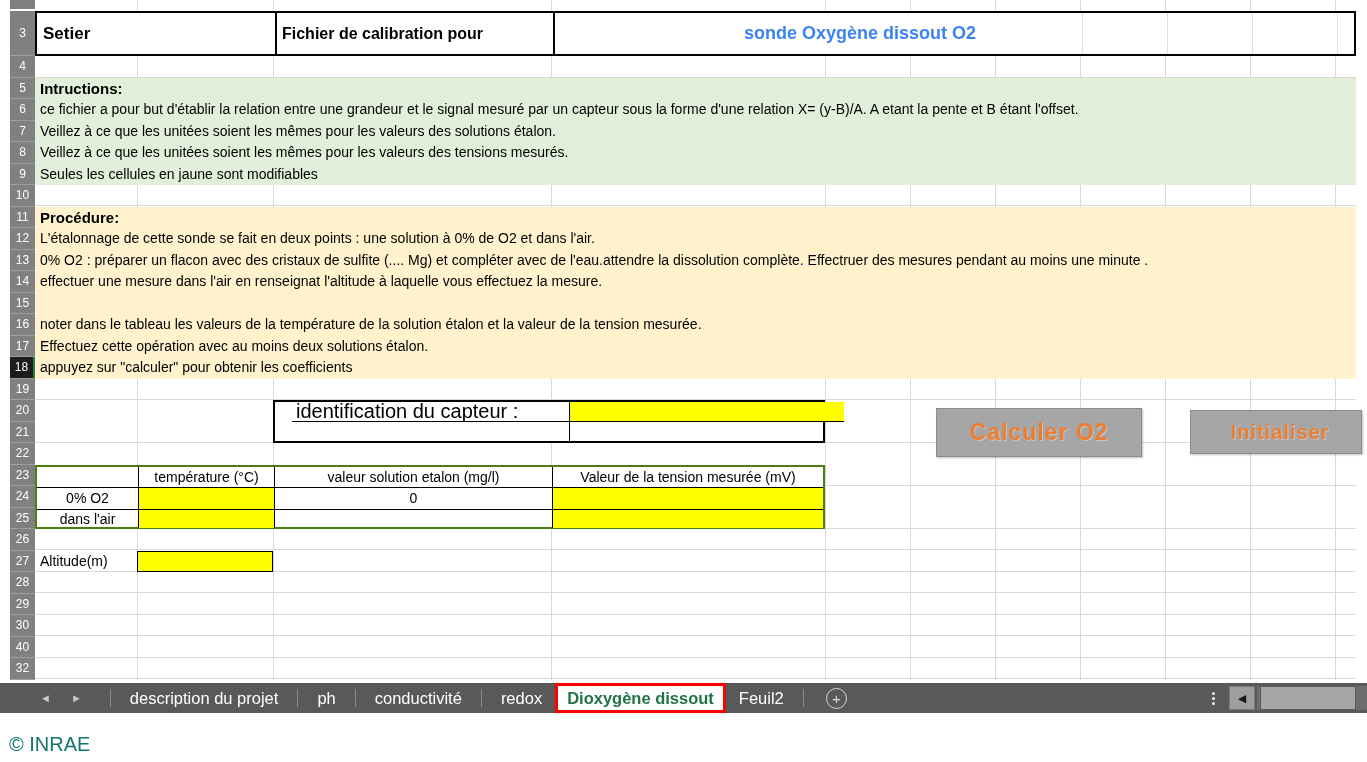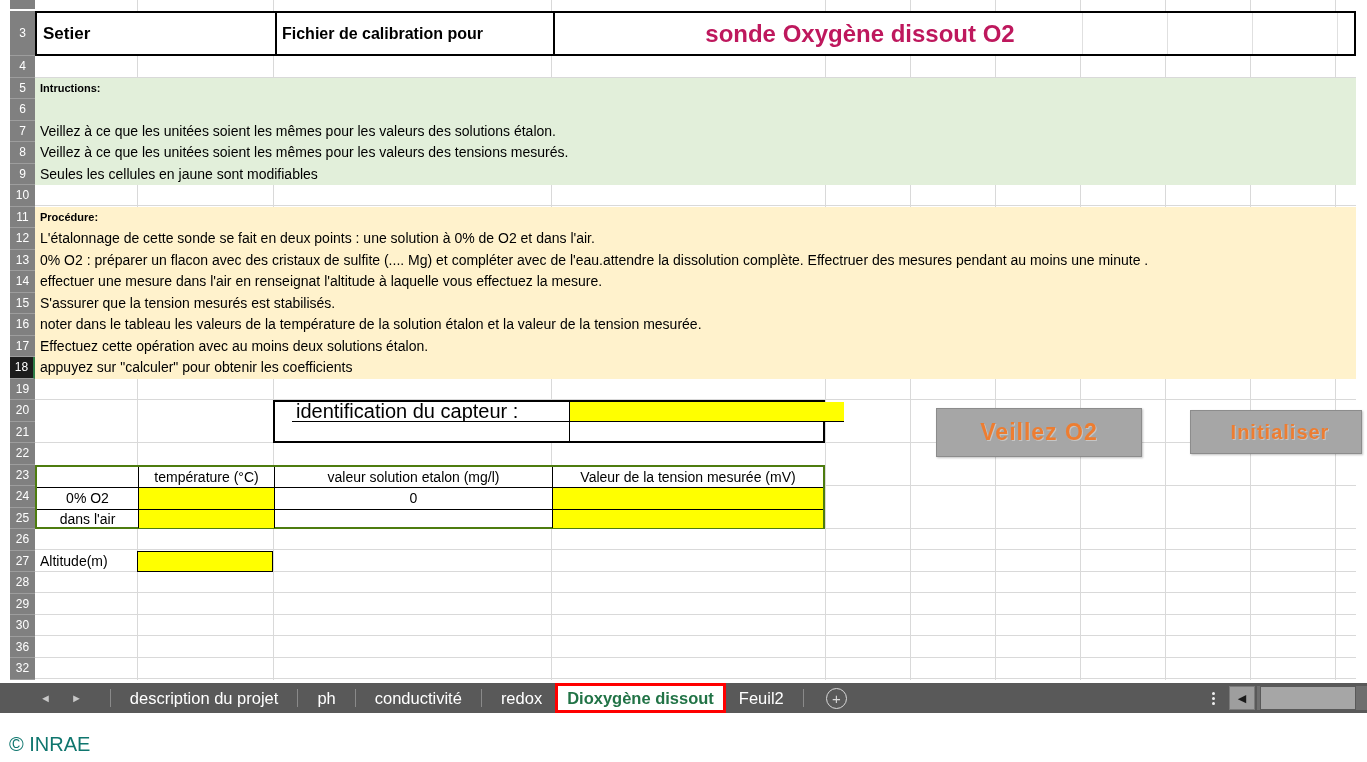"sonde Oxygène dissout O2" .hdr-title { color: #be185d -> #3b82f6; font-size: 24px -> 18px }
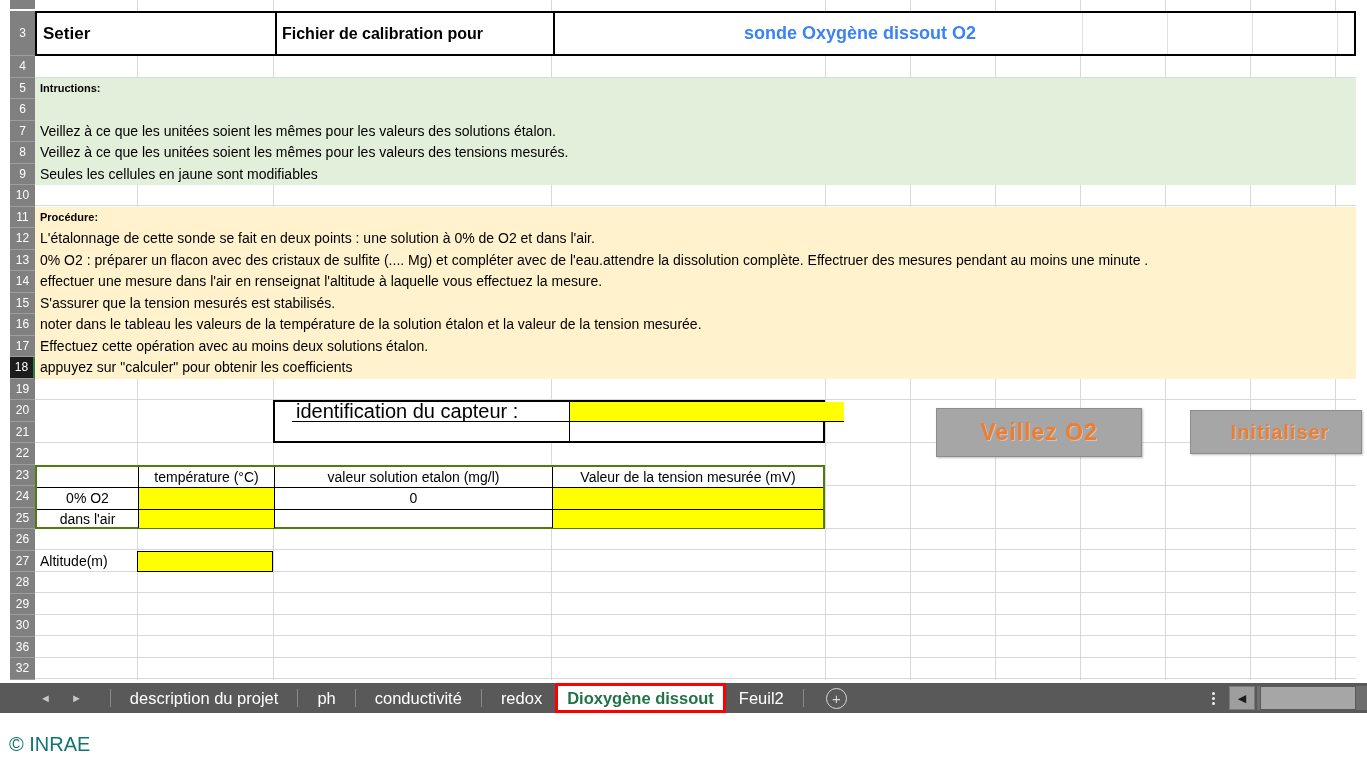"Intructions:" .heading { font-size: 11px -> 15px }
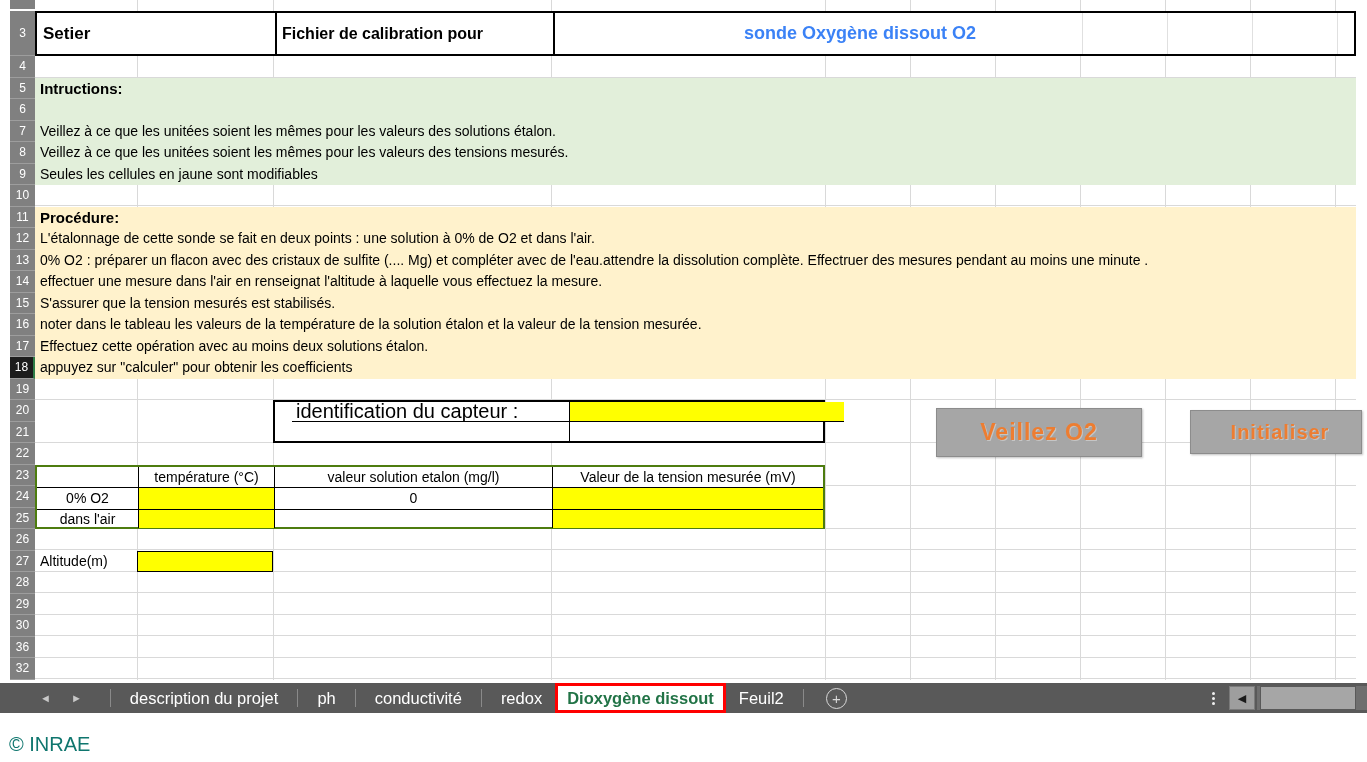"ce fichier a pour but" div.cellline { html: none -> <div>ce fichier a pour but d'établir la relation entre une grandeur et le signal mesuré par un capteur sous la forme d'une relation X= (y-B)/A. A etant la pente et B étant l'offset.</div> }
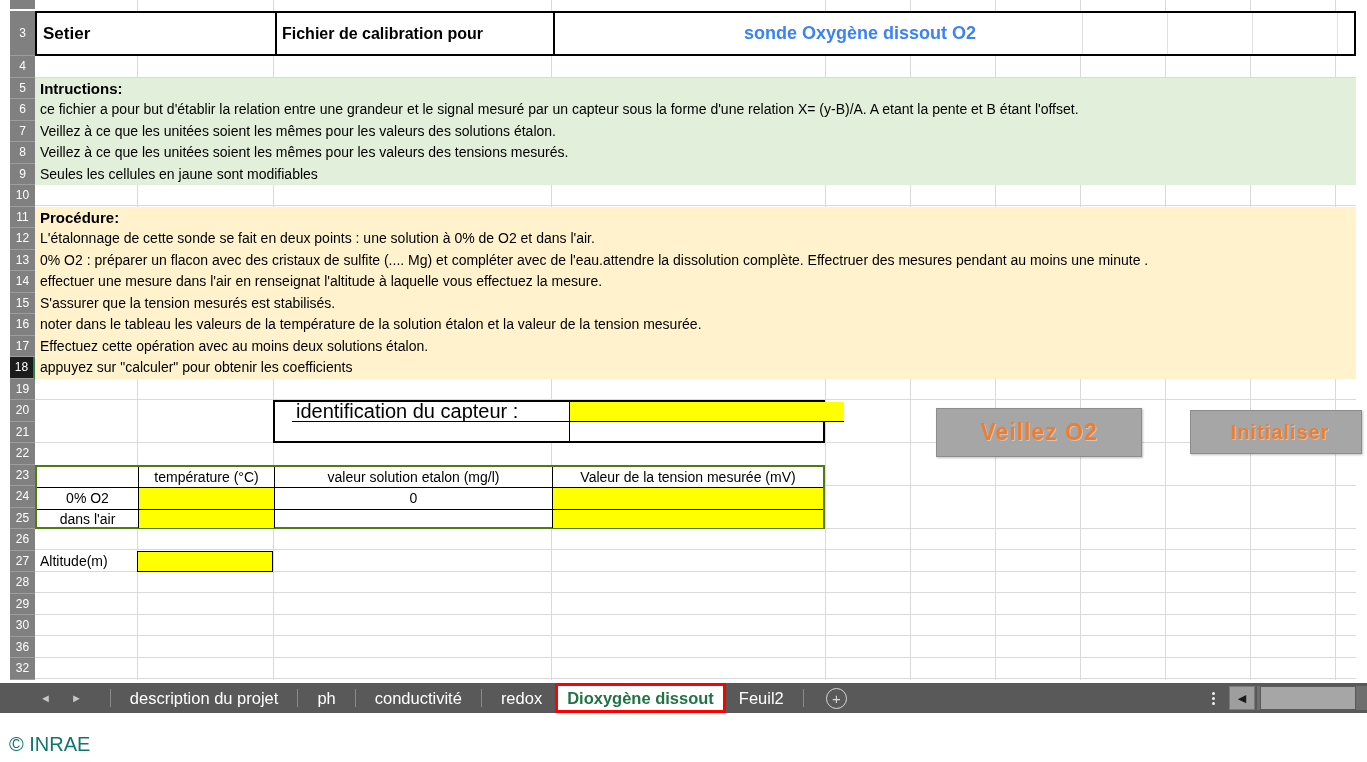"S'assurer que la tension mesurés" div.cellline { html: <div>S'assurer que la tension mesurés est stabilisés.</div> -> none }
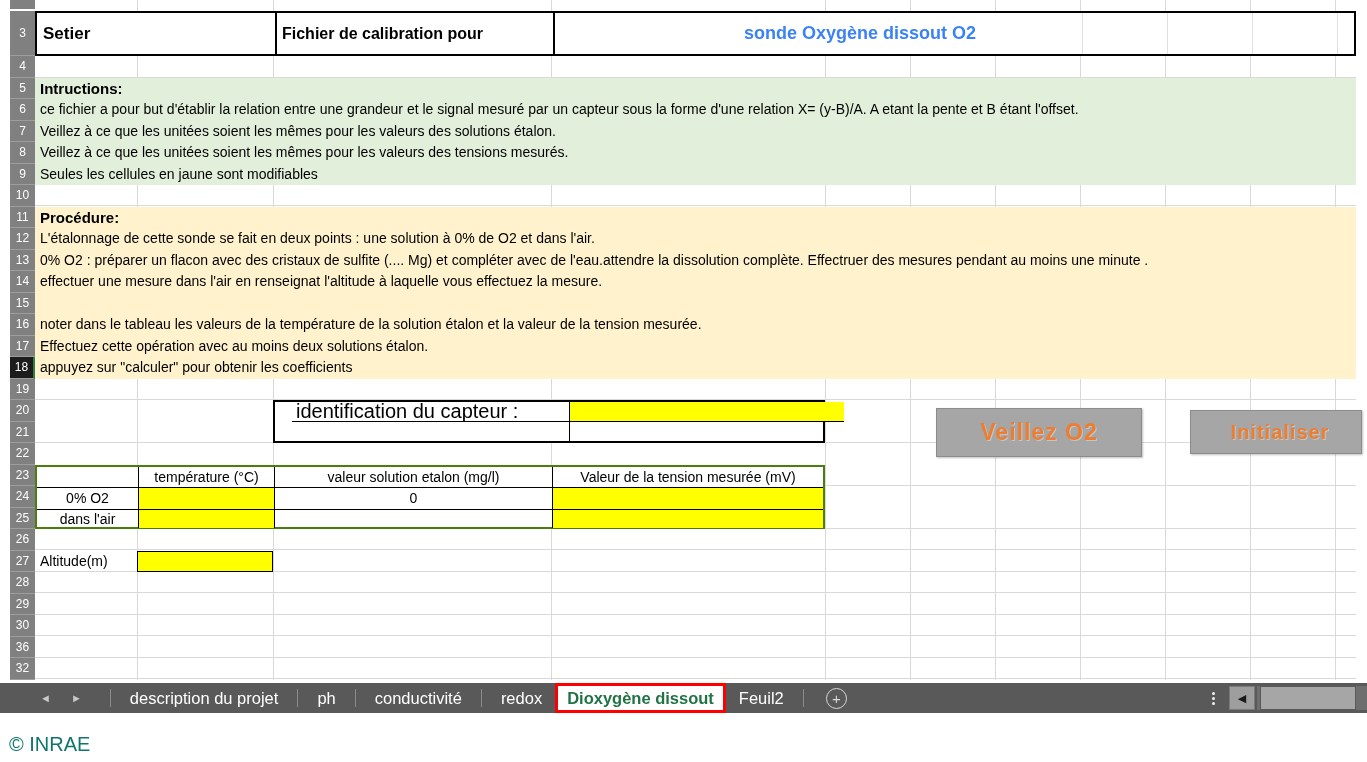"Veillez O2" div.macro-btn { text: Veillez -> Calculer }
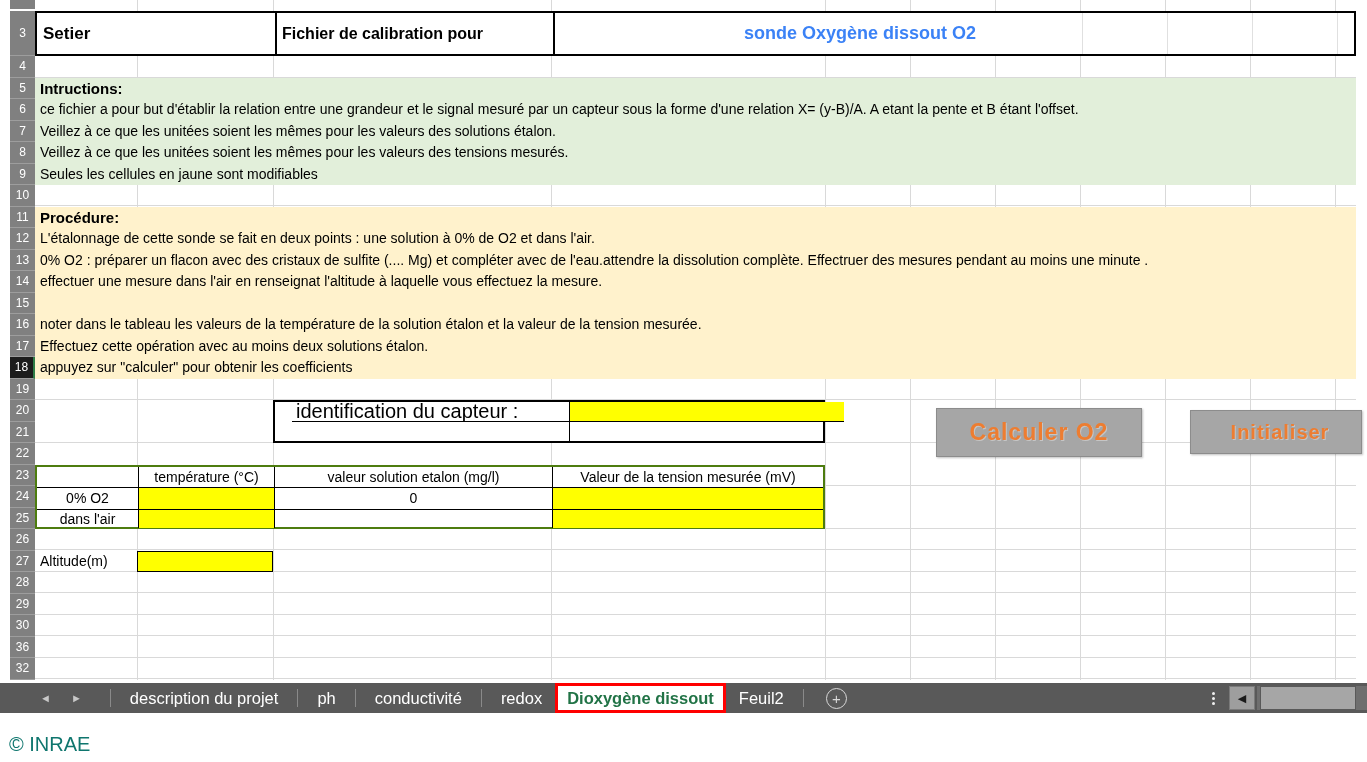"36" div.rn { text: 36 -> 40 }
